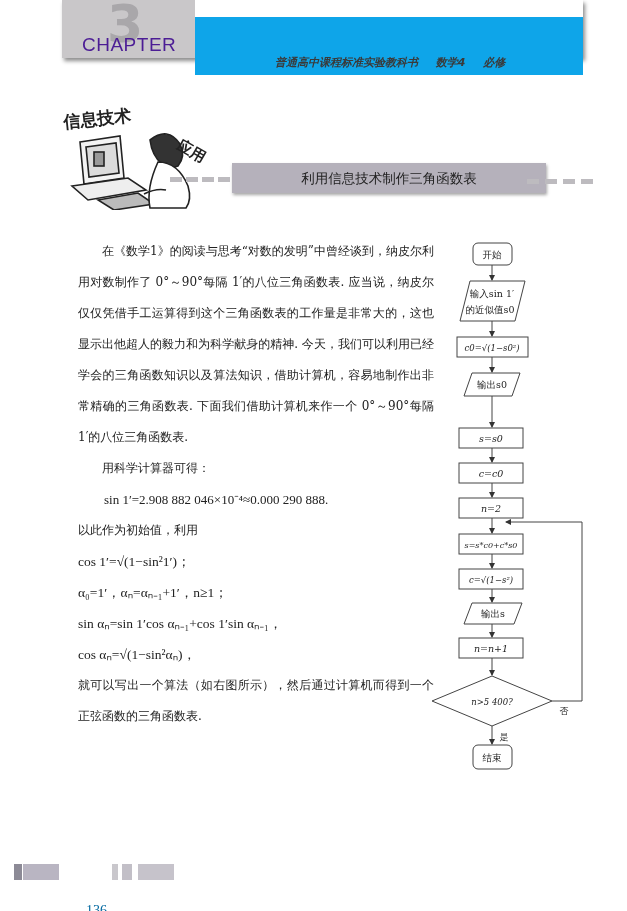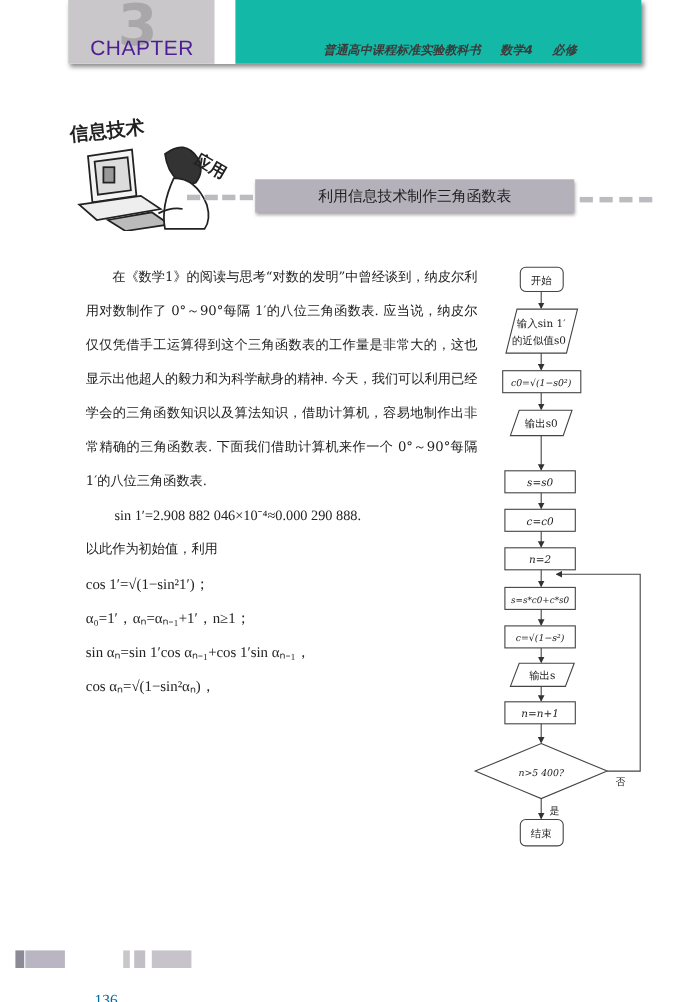"普通高中课程标准实验教科书 数学4 必修" .header-right { background: #14b8a6 -> #0ea5e9; margin-left: 19px -> none; top: 0 -> 17px }
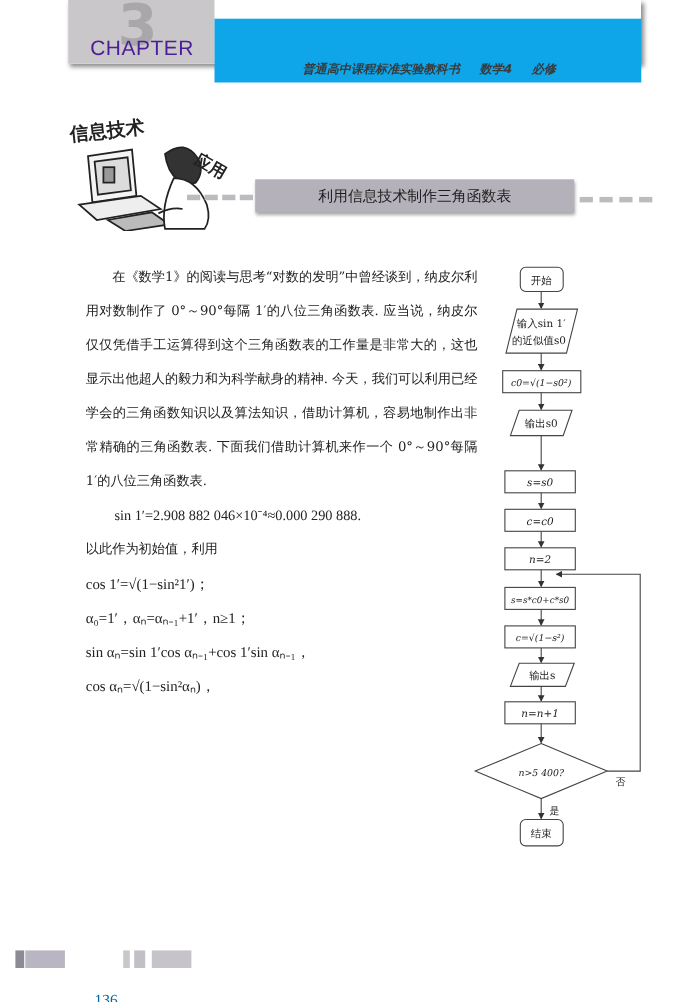"利用信息技术制作三角函数表" .section-bar { padding-left: none -> 24px }
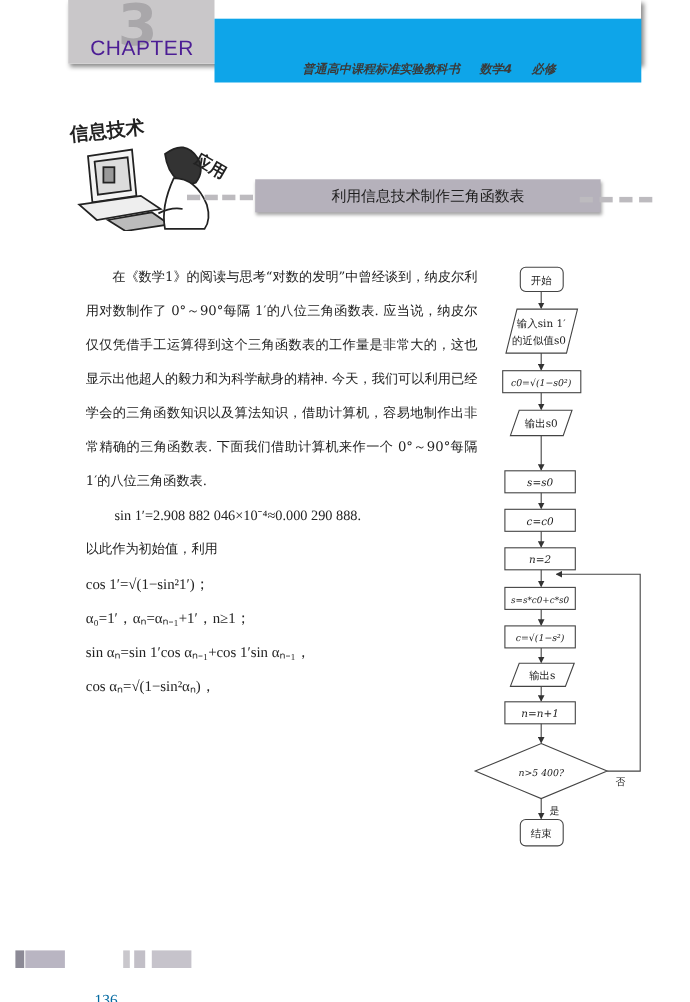"用科学计算器可得：" p.indent { html: none -> <p>用科学计算器可得：</p> }
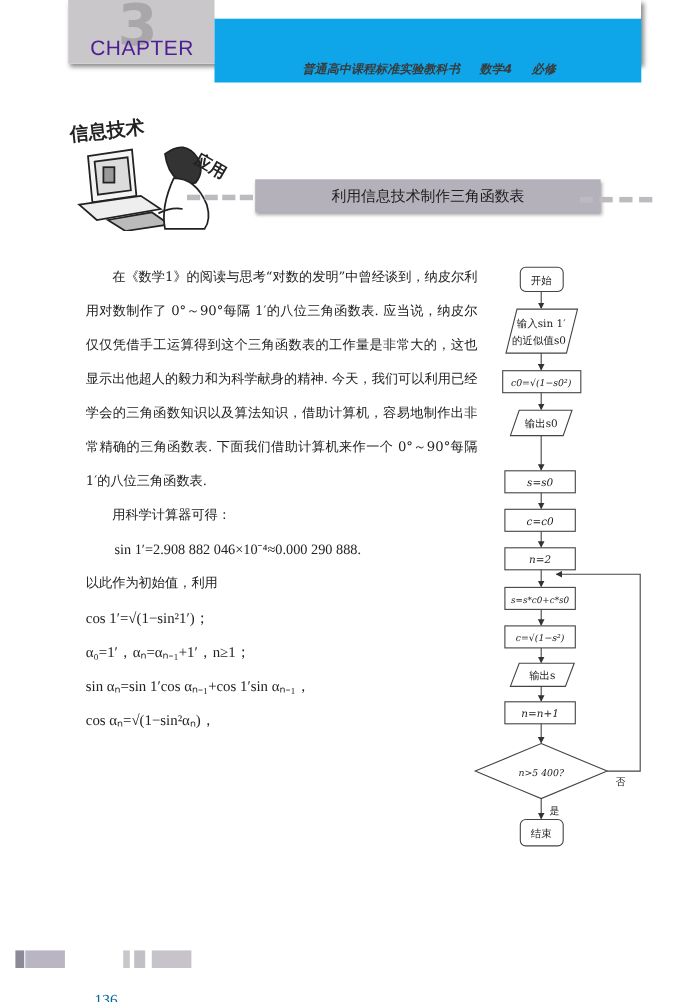"就可以写出一个算法（如右图所示），然后通过计算机而得到一个正弦函数的三角函数表." p { html: none -> <p>就可以写出一个算法（如右图所示），然后通过计算机而得到一个正弦函数的三角函数表.</p> }
